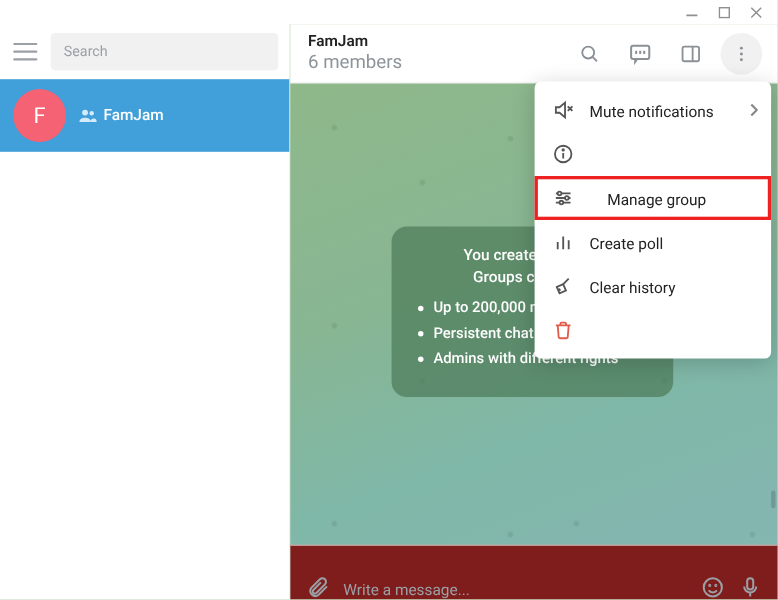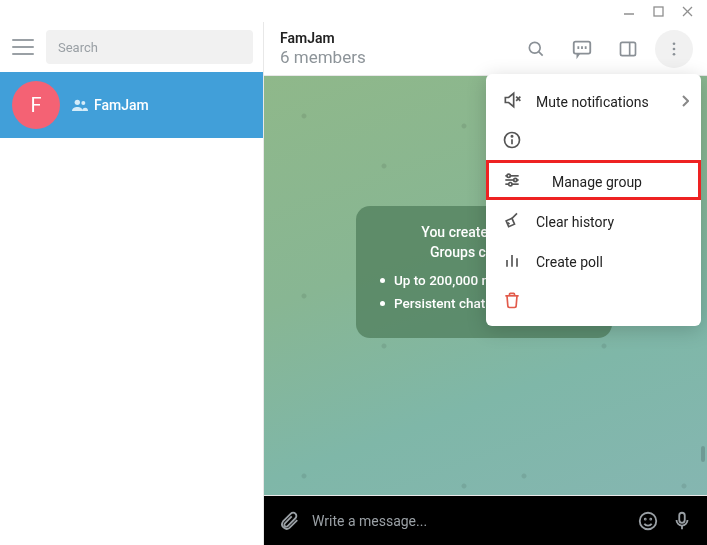"Clear history" div.ditem { order: before "Create poll" -> after "Create poll" }
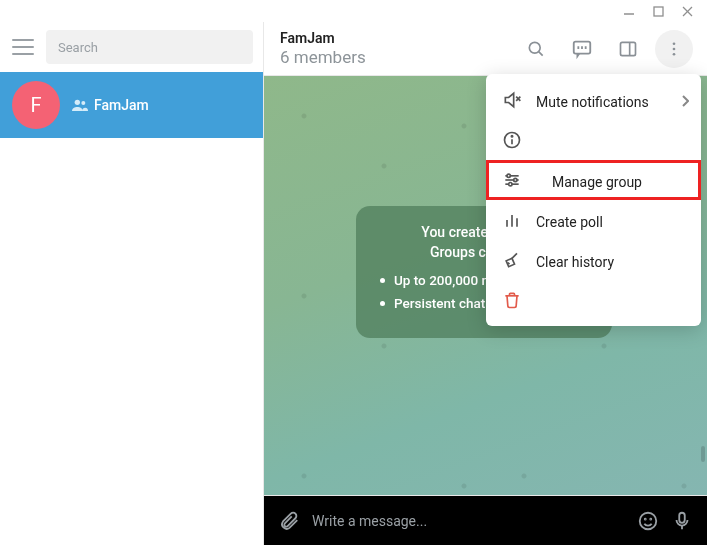"Admins with different rights" li { html: none -> <li>Admins with different rights</li> }
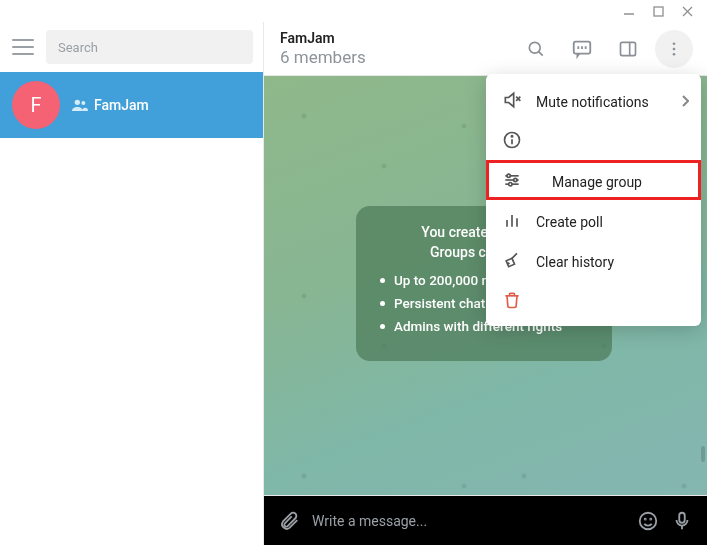"Write a message..." .composer { align-items: center -> flex-end; background: #000000 -> #7f1d1d }
